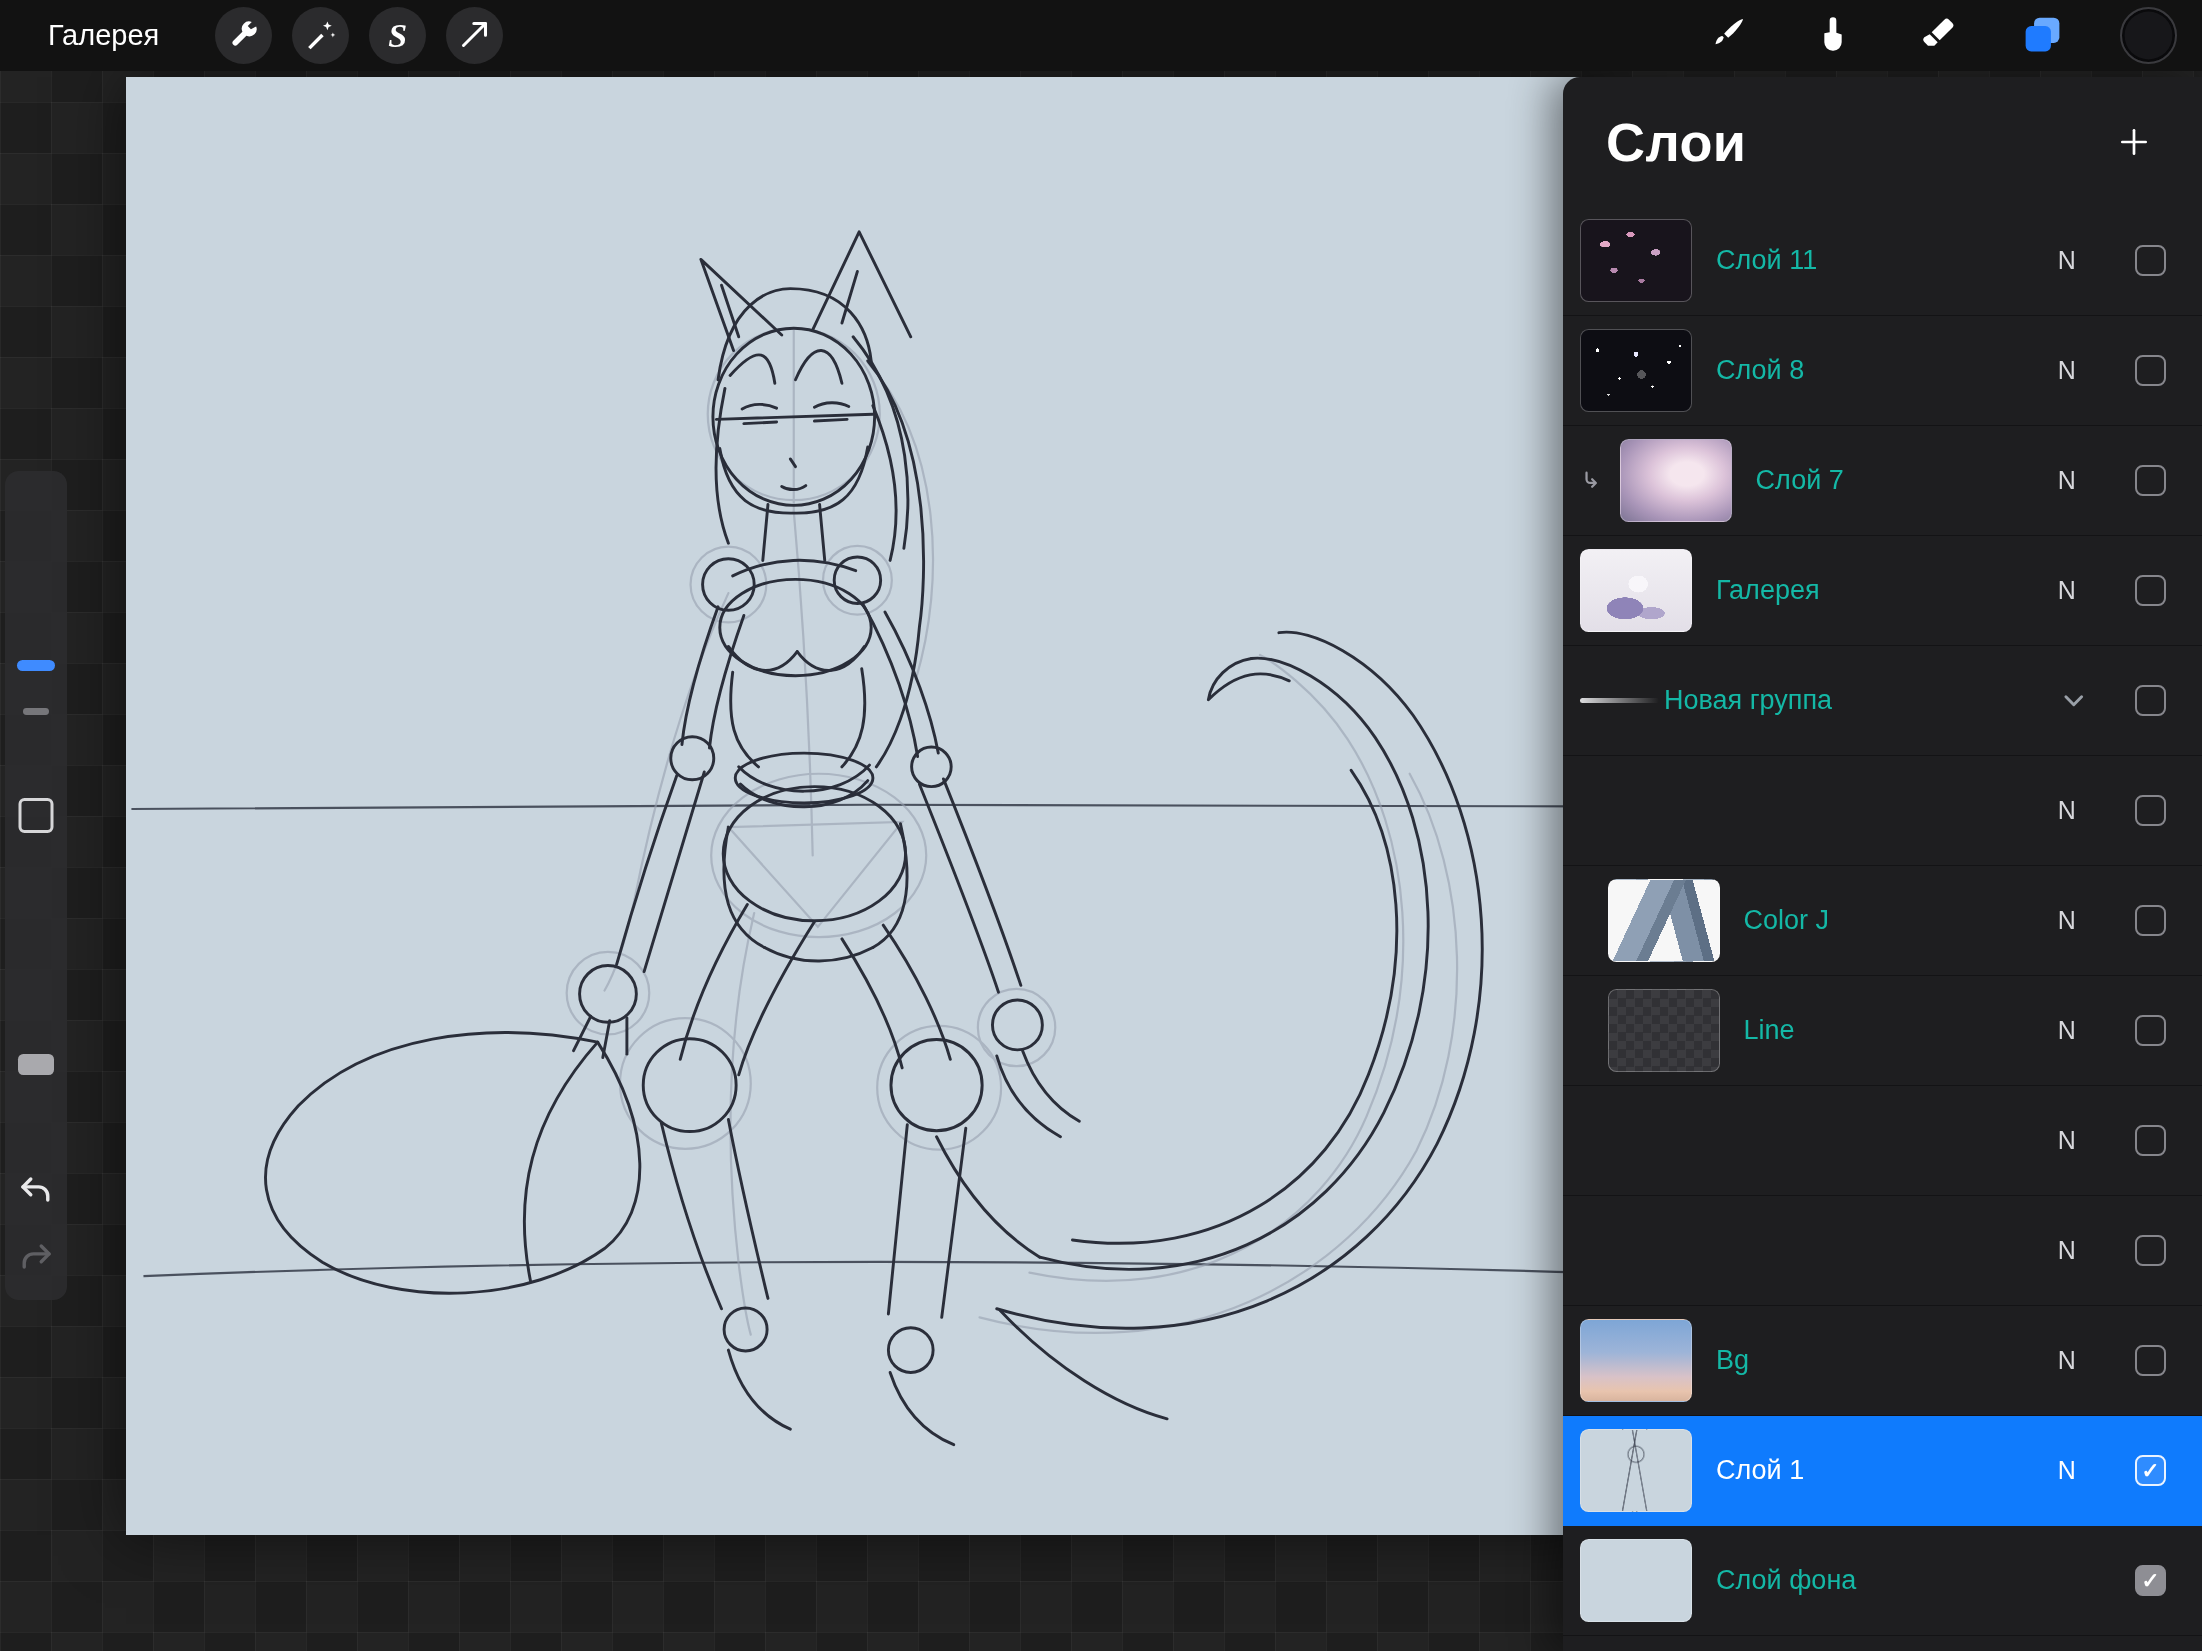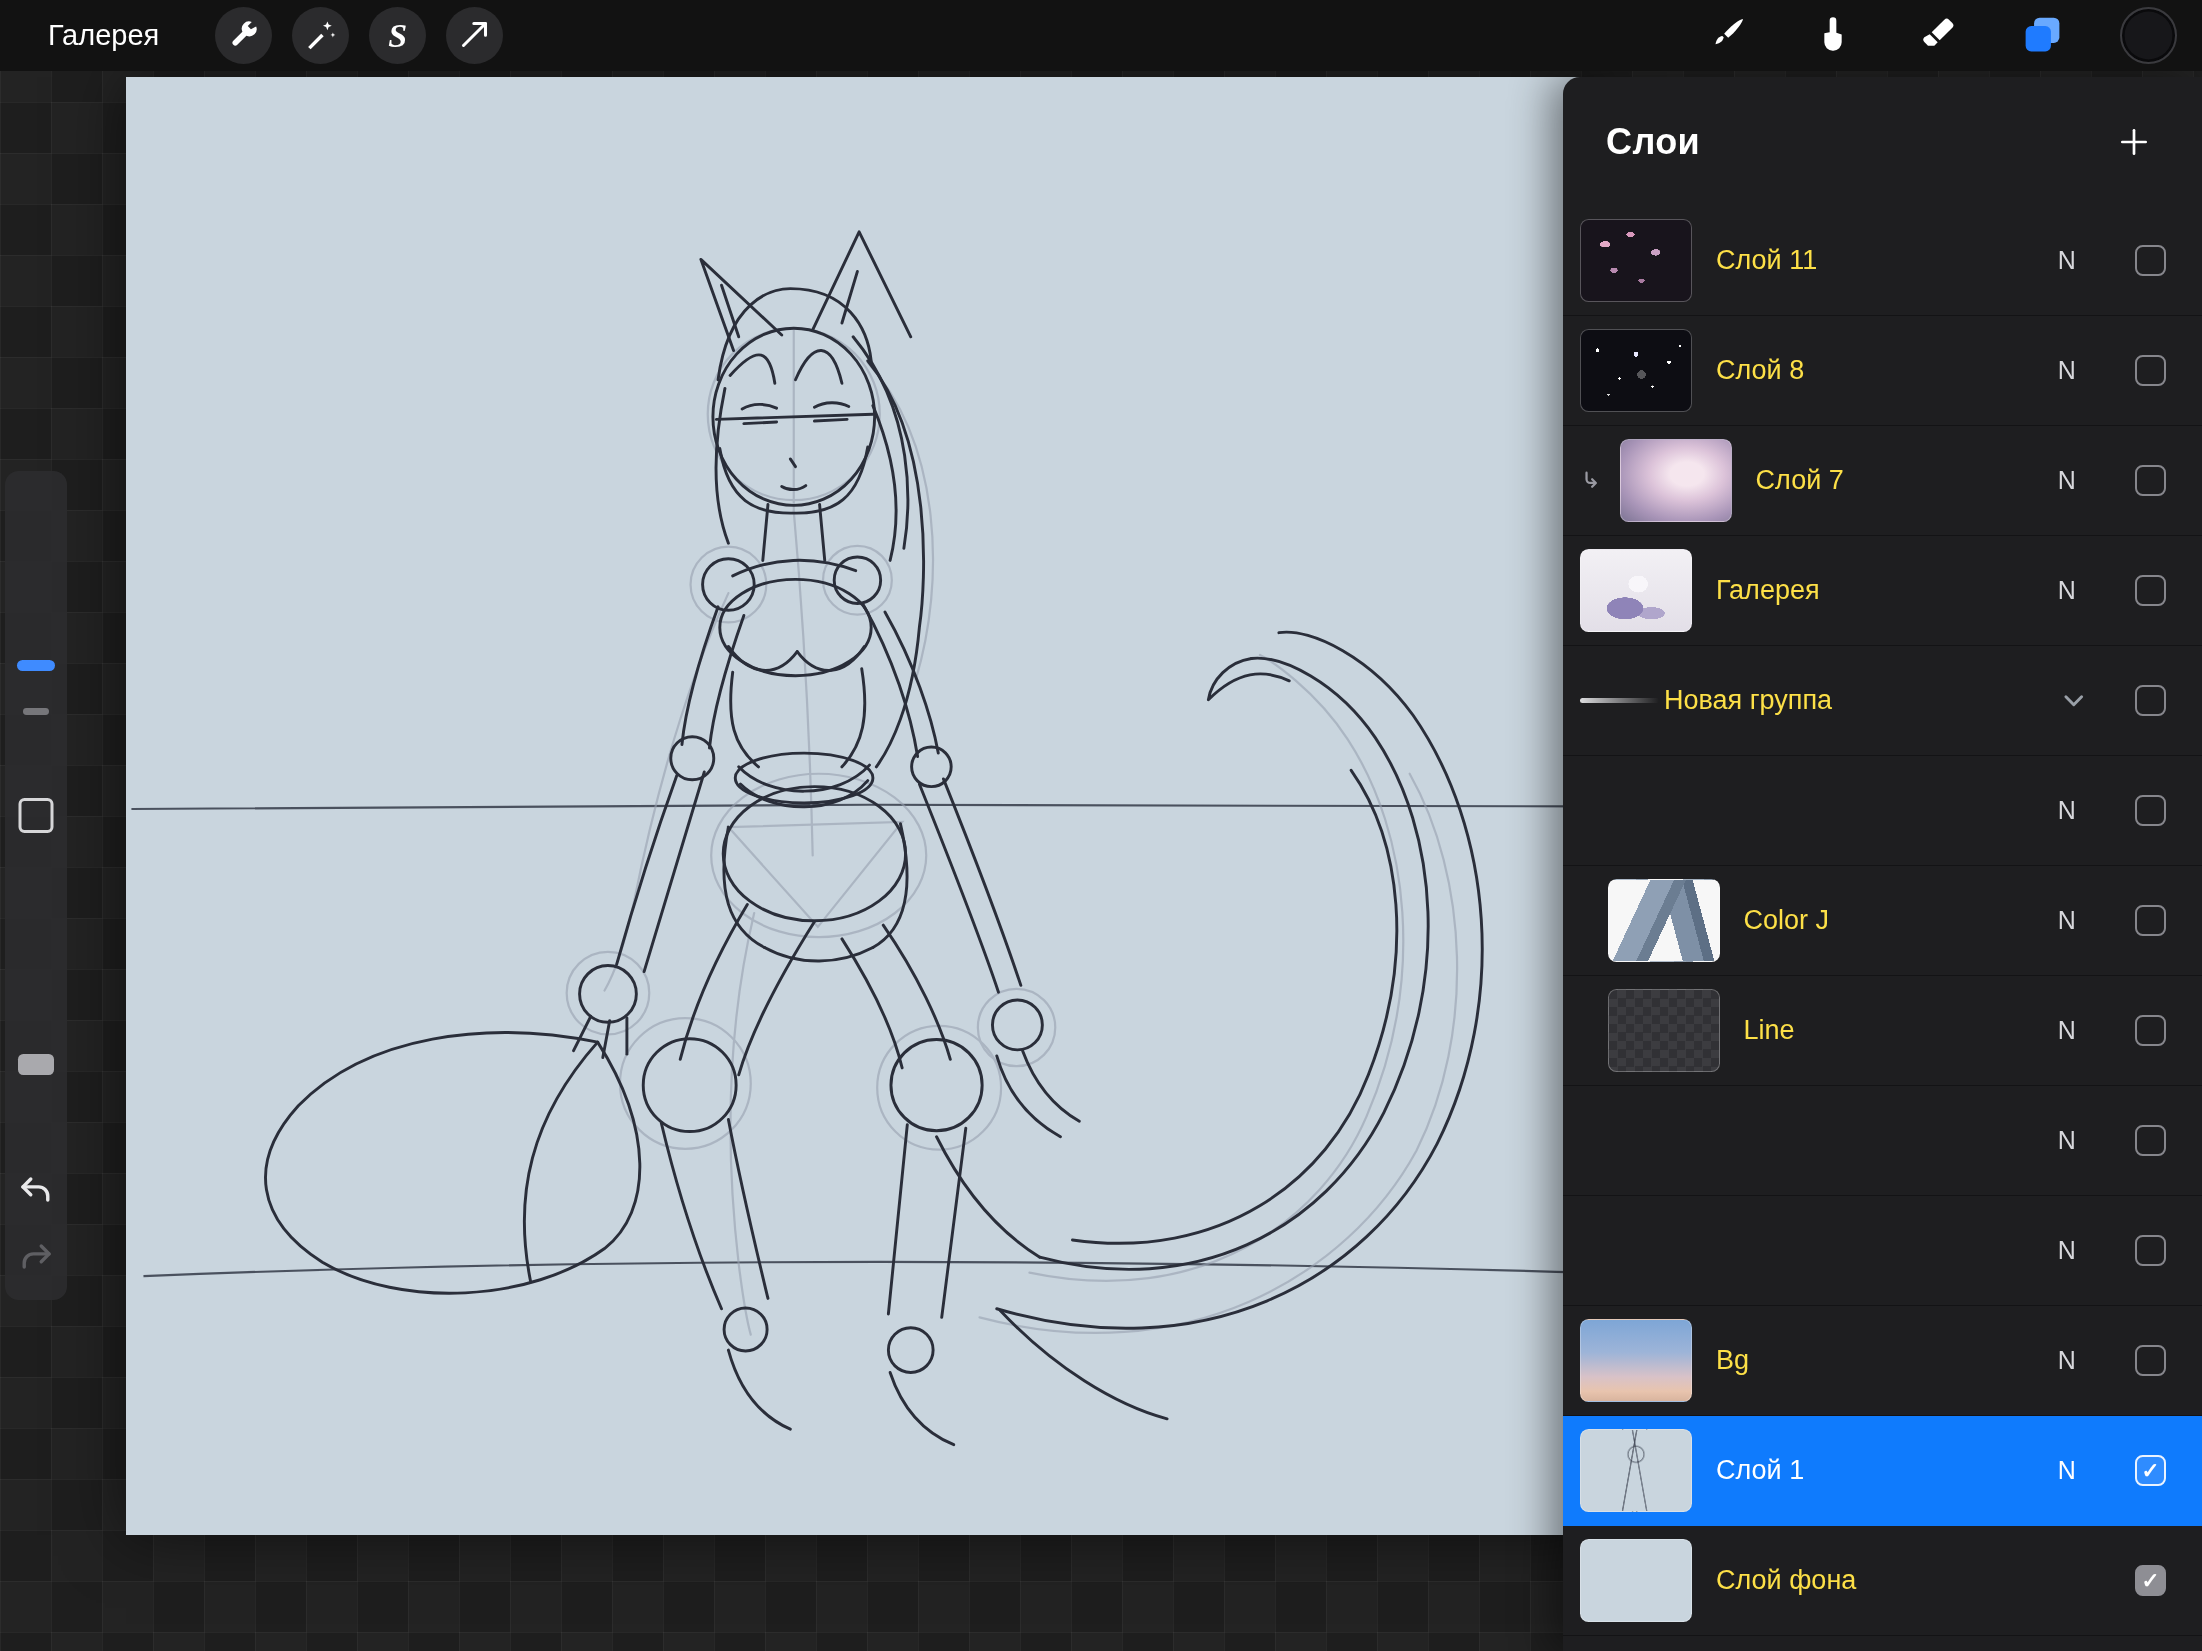"Слои" .lp-title { font-size: 36px -> 54px }
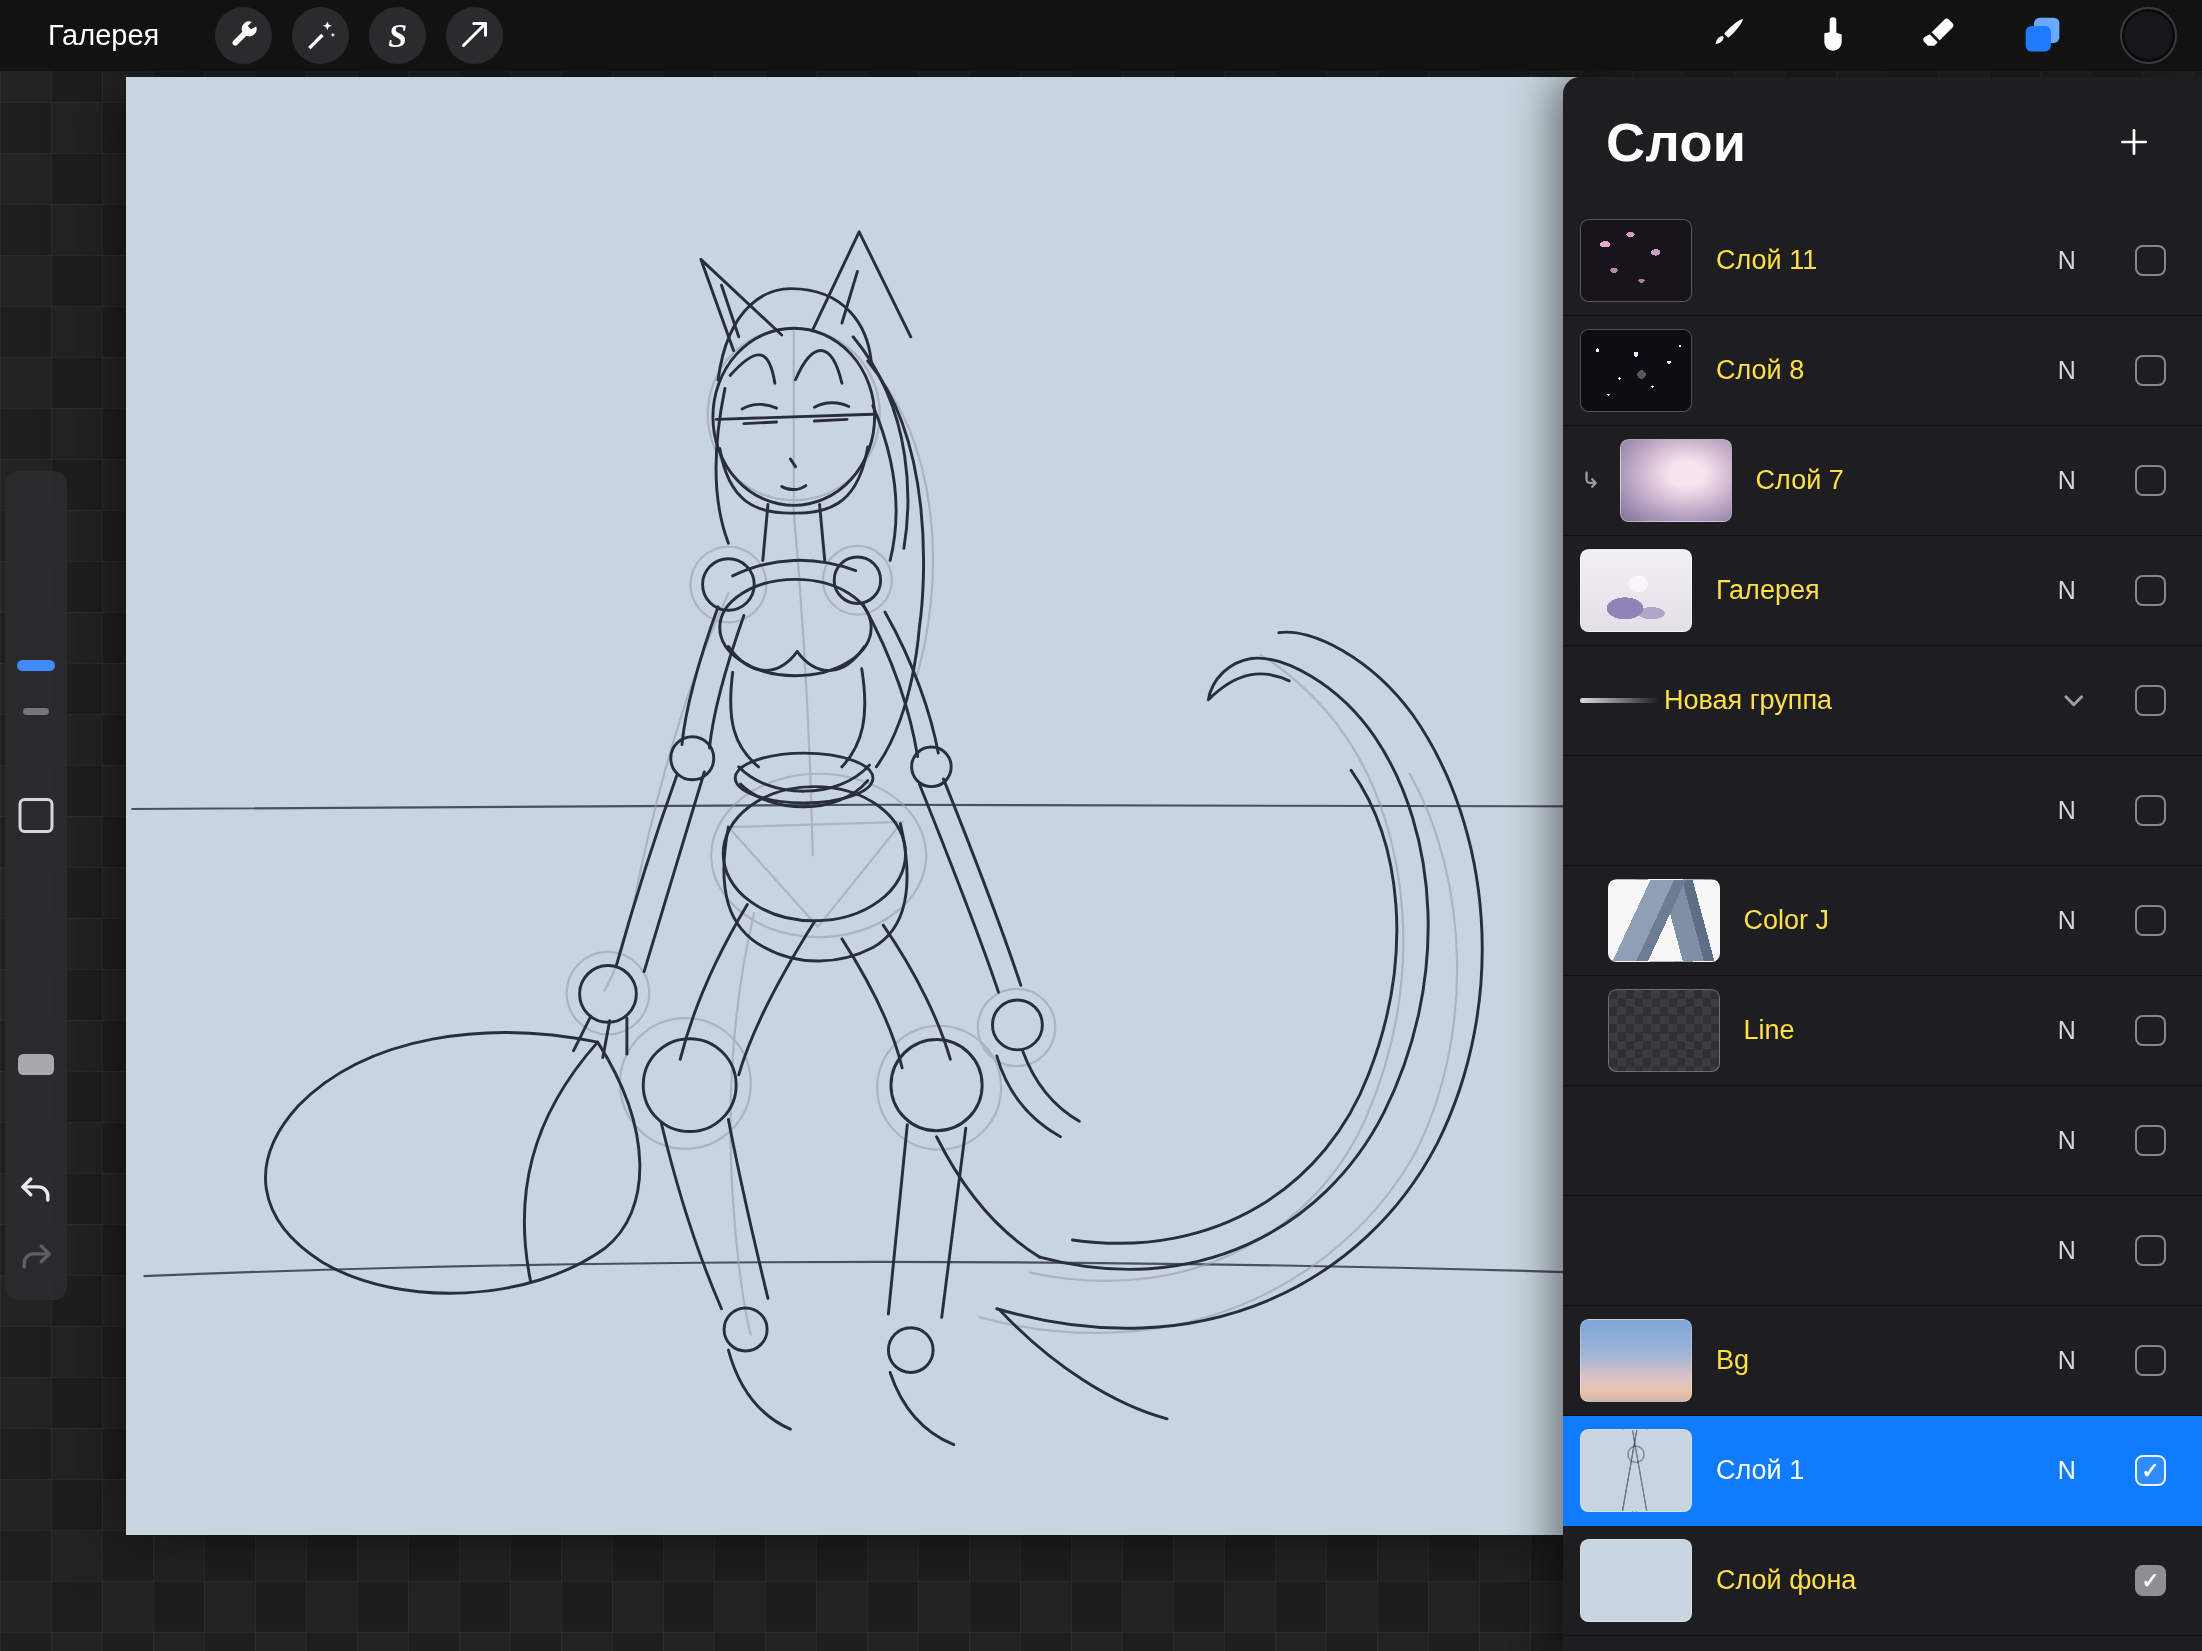"Слой 11" .layer-label { color: #fde047 -> #14b8a6 }
